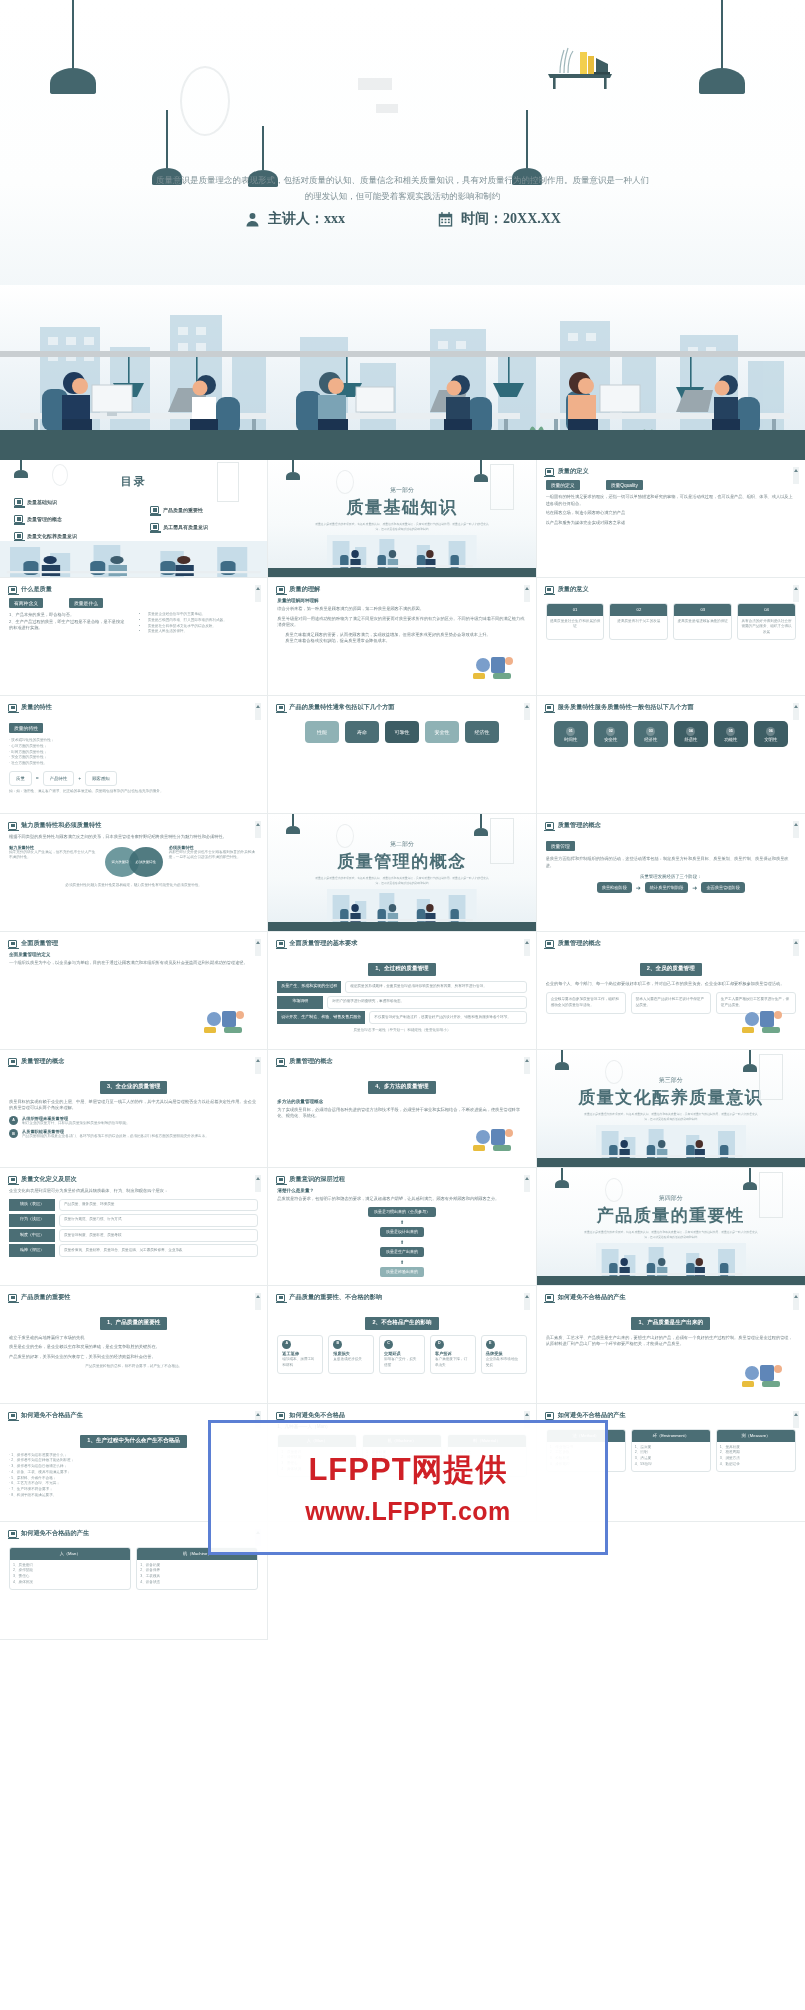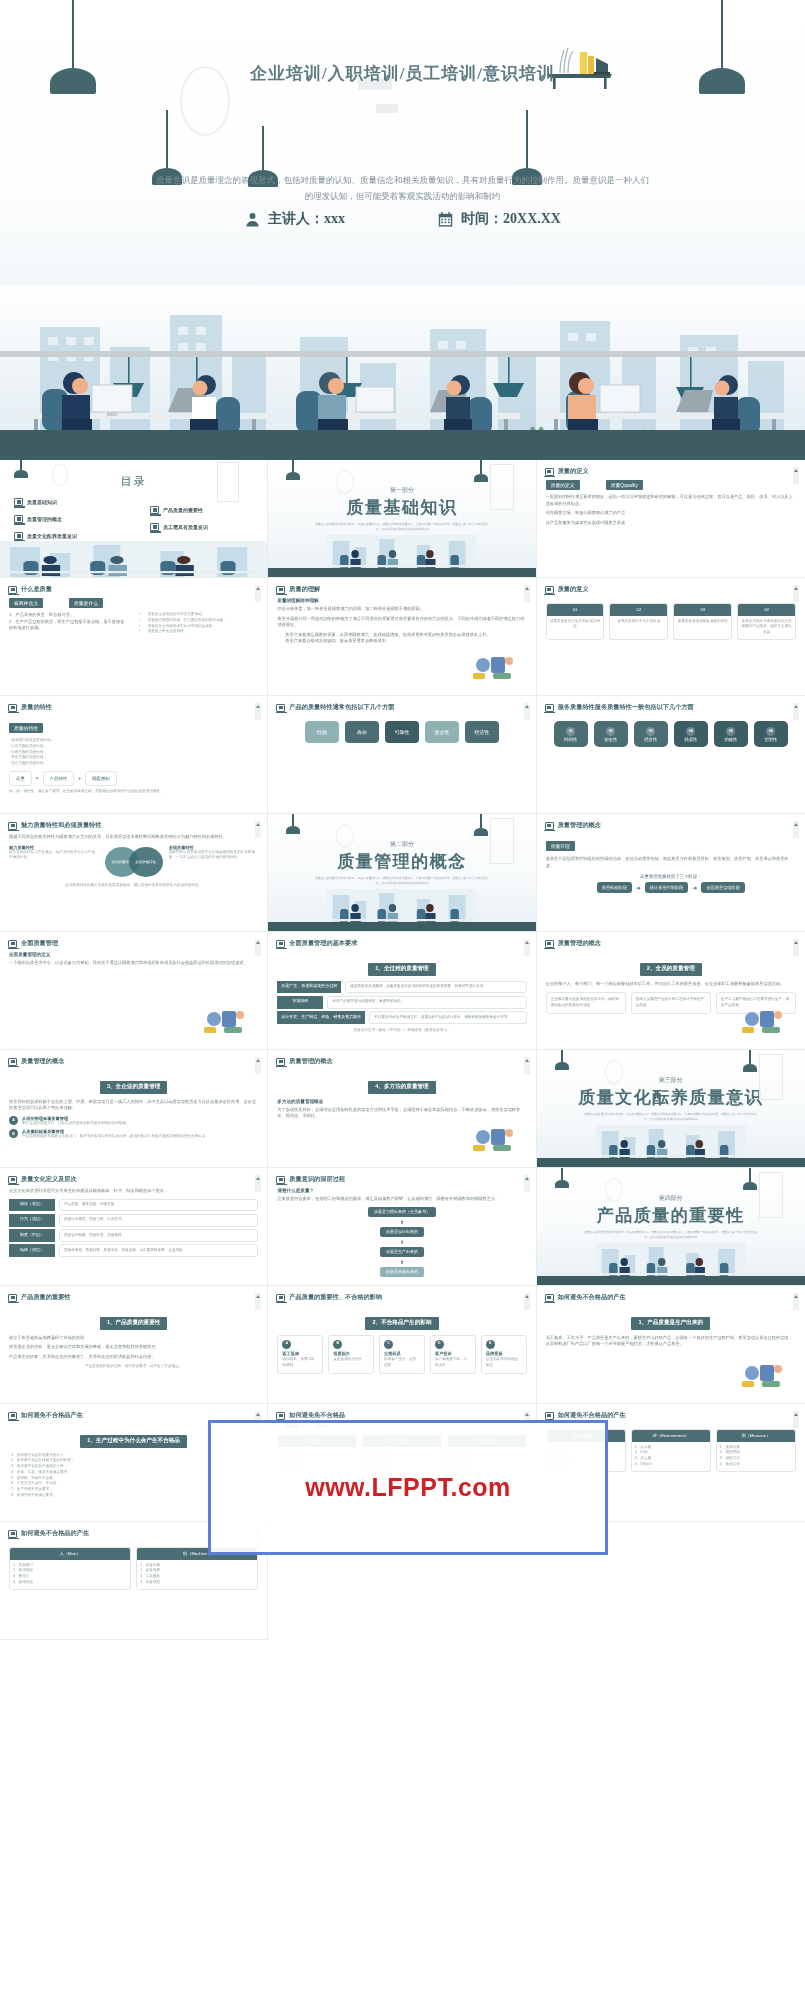"企业培训/入职培训/员工培训/意识培训" div.hero-kicker { html: <div>企业培训/入职培训/员工培训/意识培训</div> -> none }
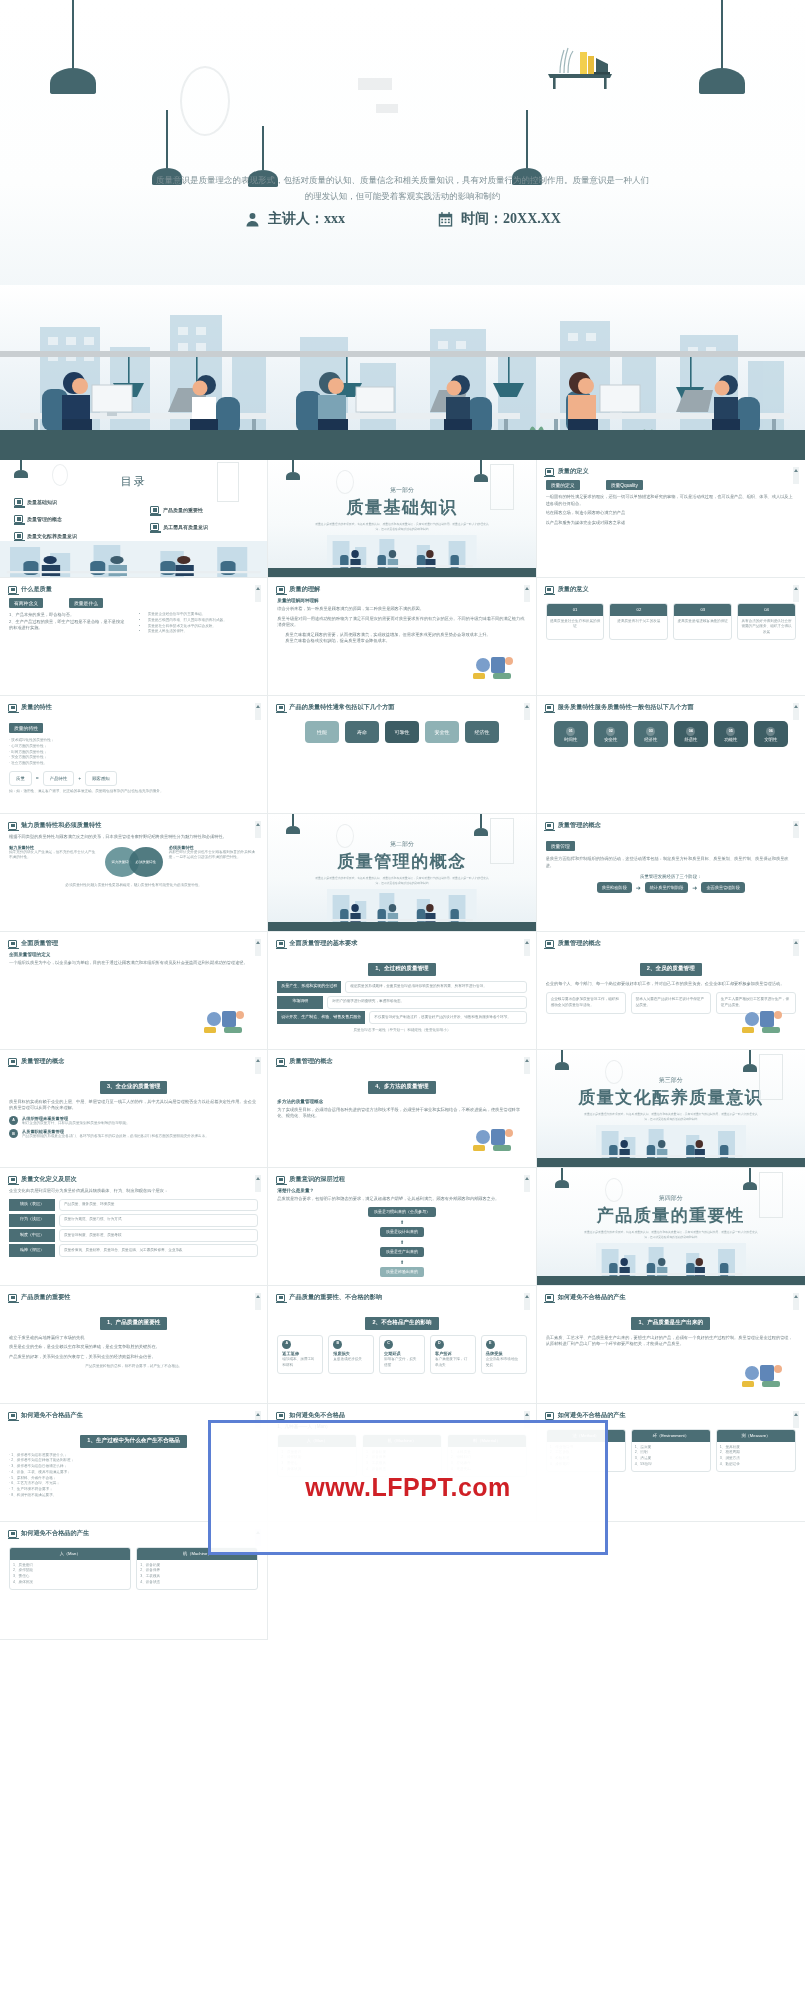"目录" .toc-title { font-weight: normal -> bold }
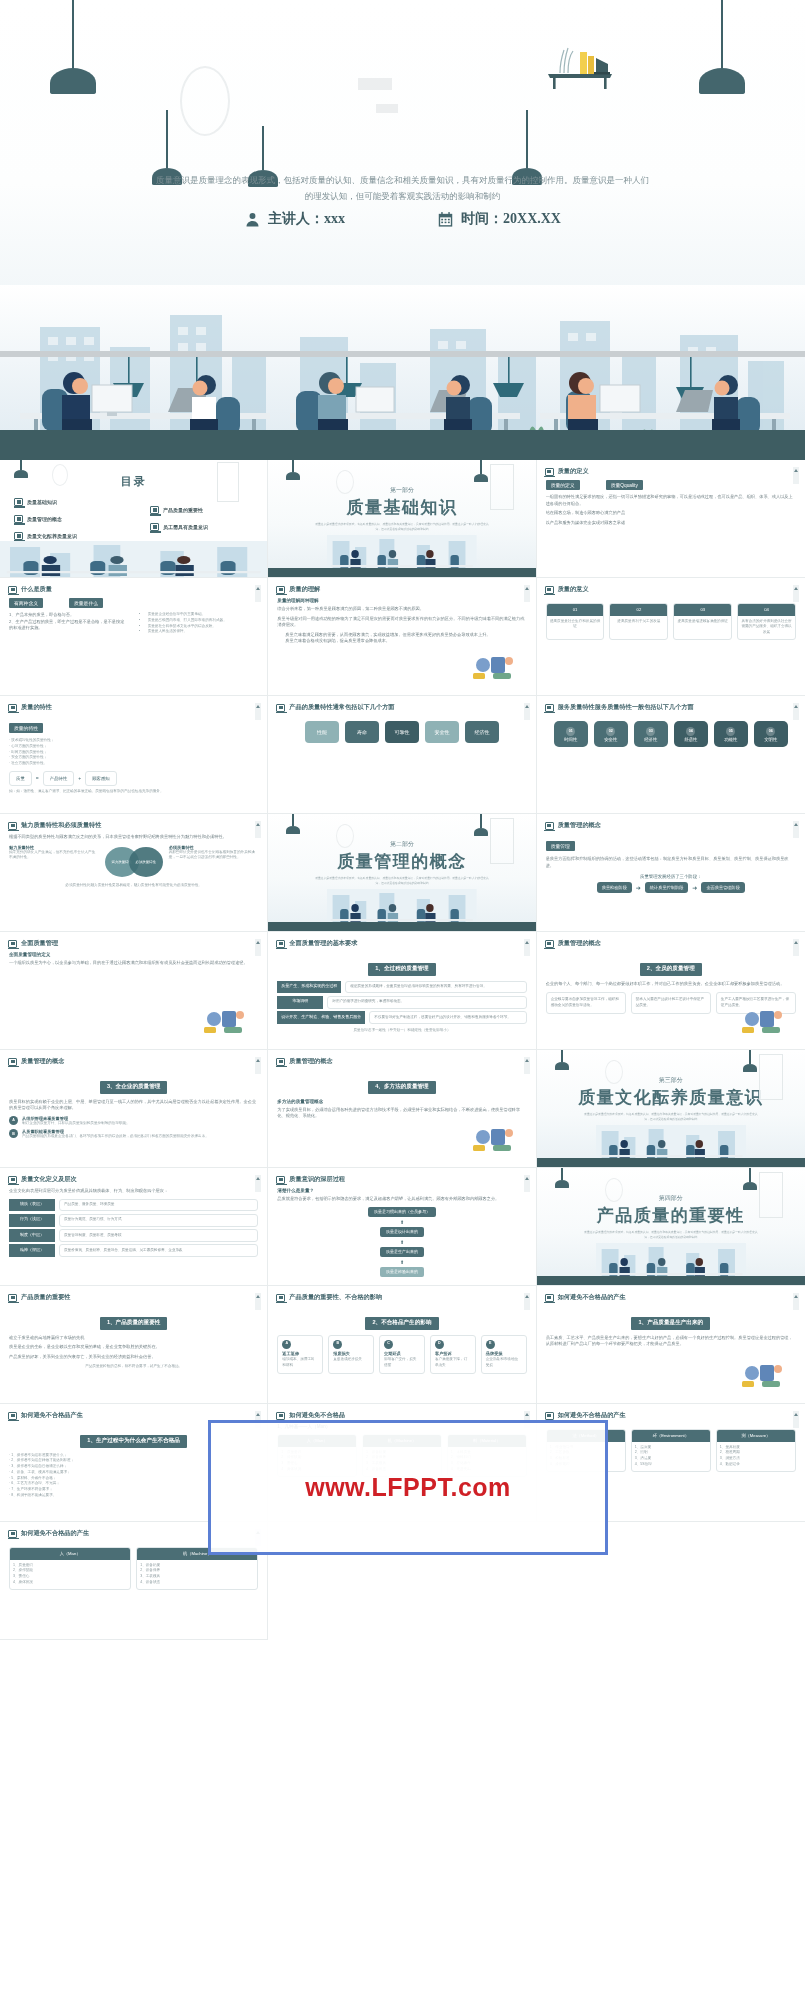"LFPPT网提供" div.wm-line1 { html: none -> <div>LFPPT网提供</div> }
